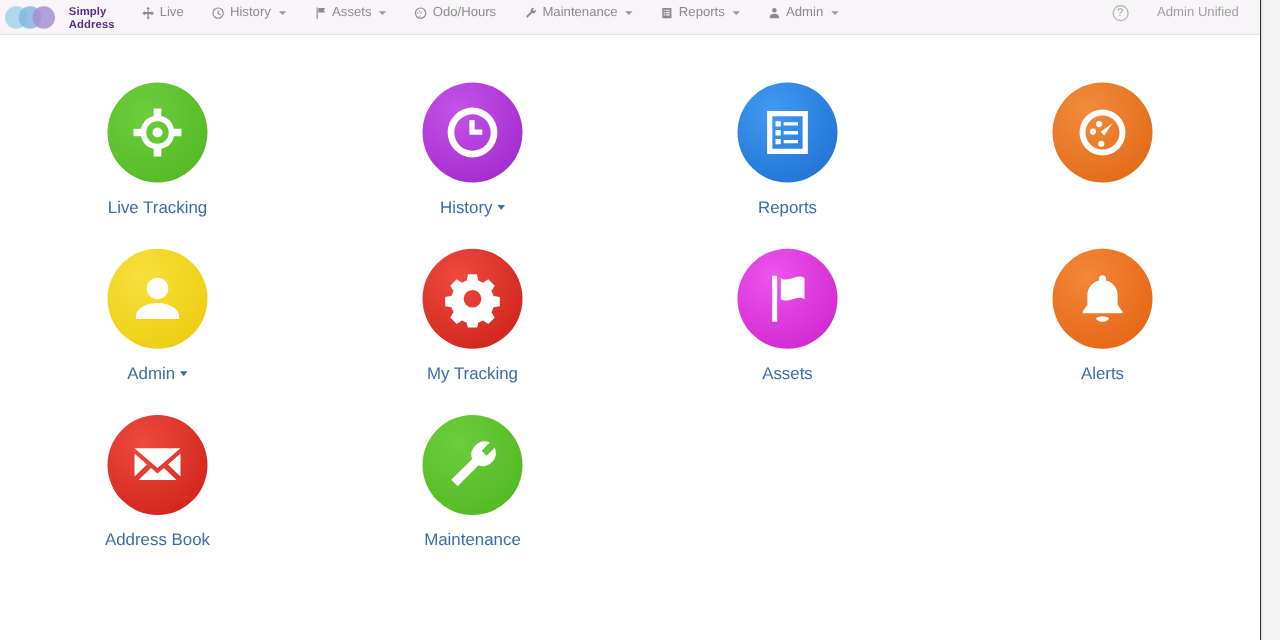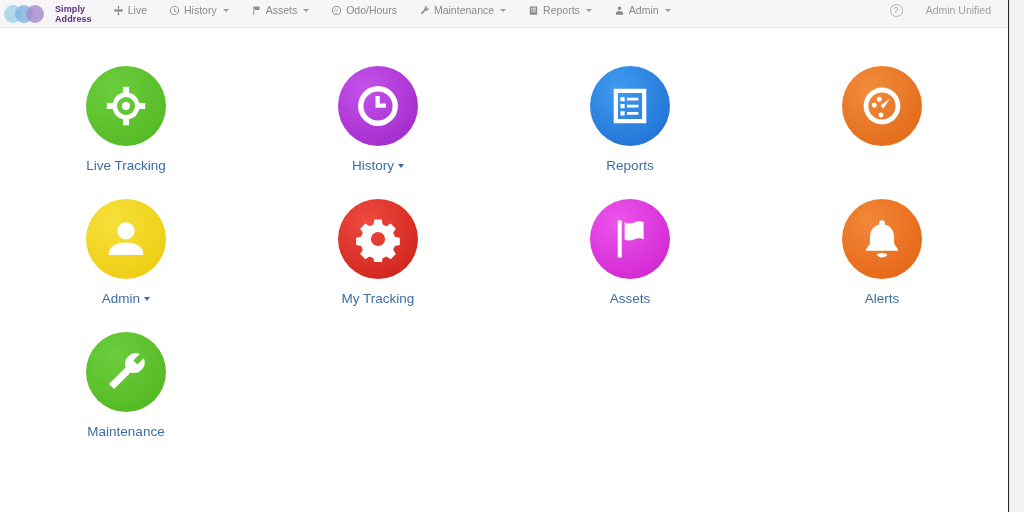"Address Book" a.tile { html: none -> <a> <span> <svg> <path></path> </svg> </span> <span> <span>Address Book</span> </span> </a> }
